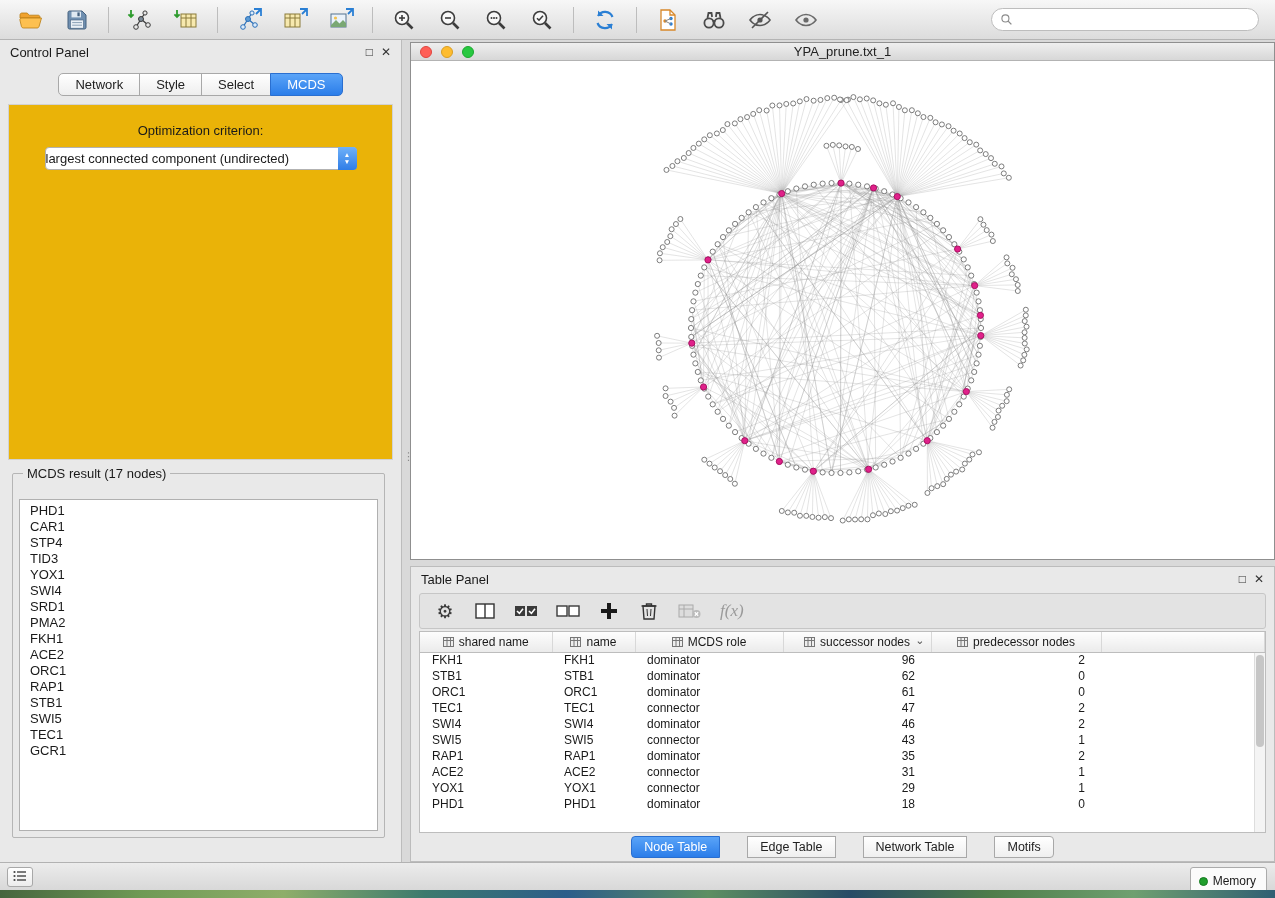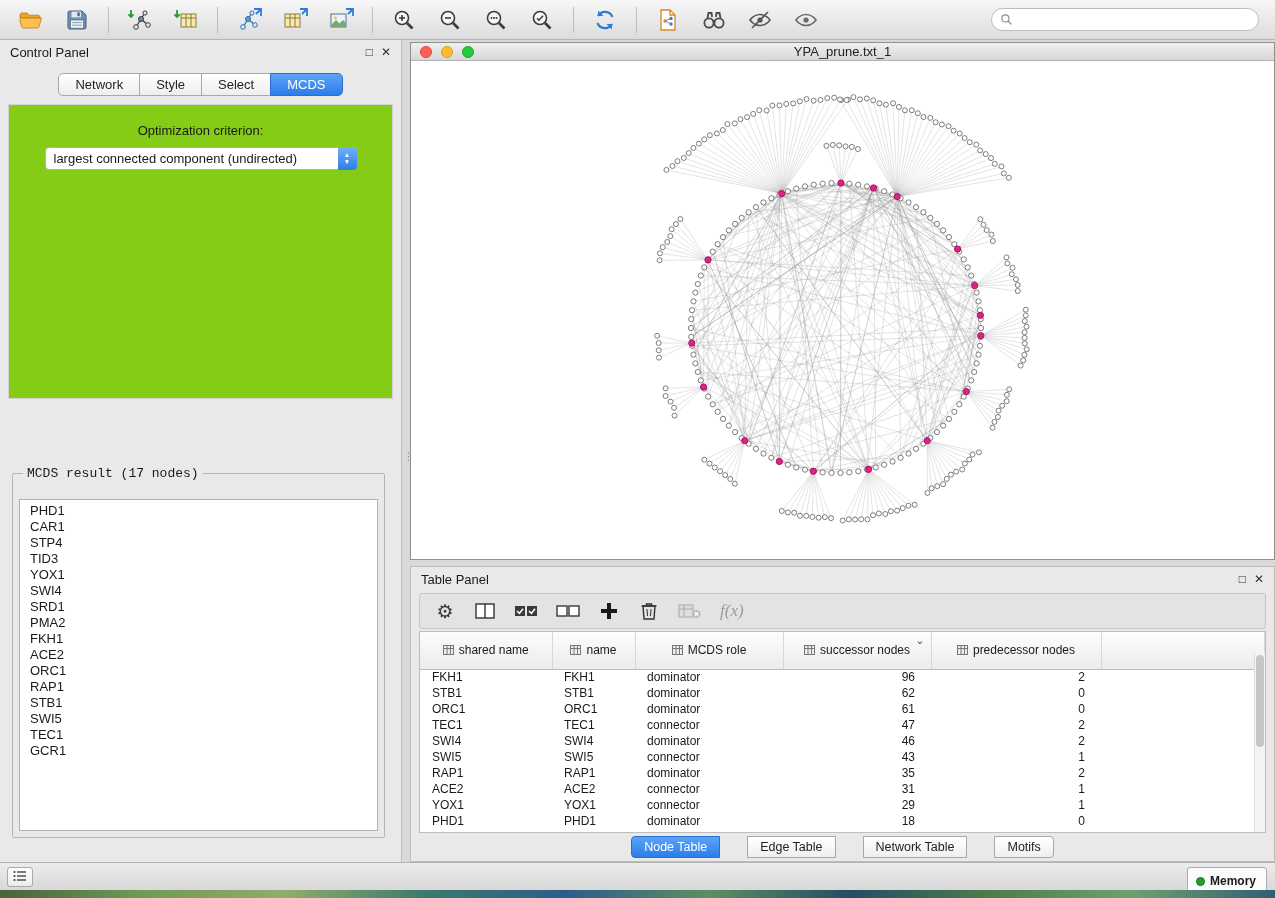"Optimization criterion:" .mcds-top { background: #84cc16 -> #eab308; height: 295px -> 356px }
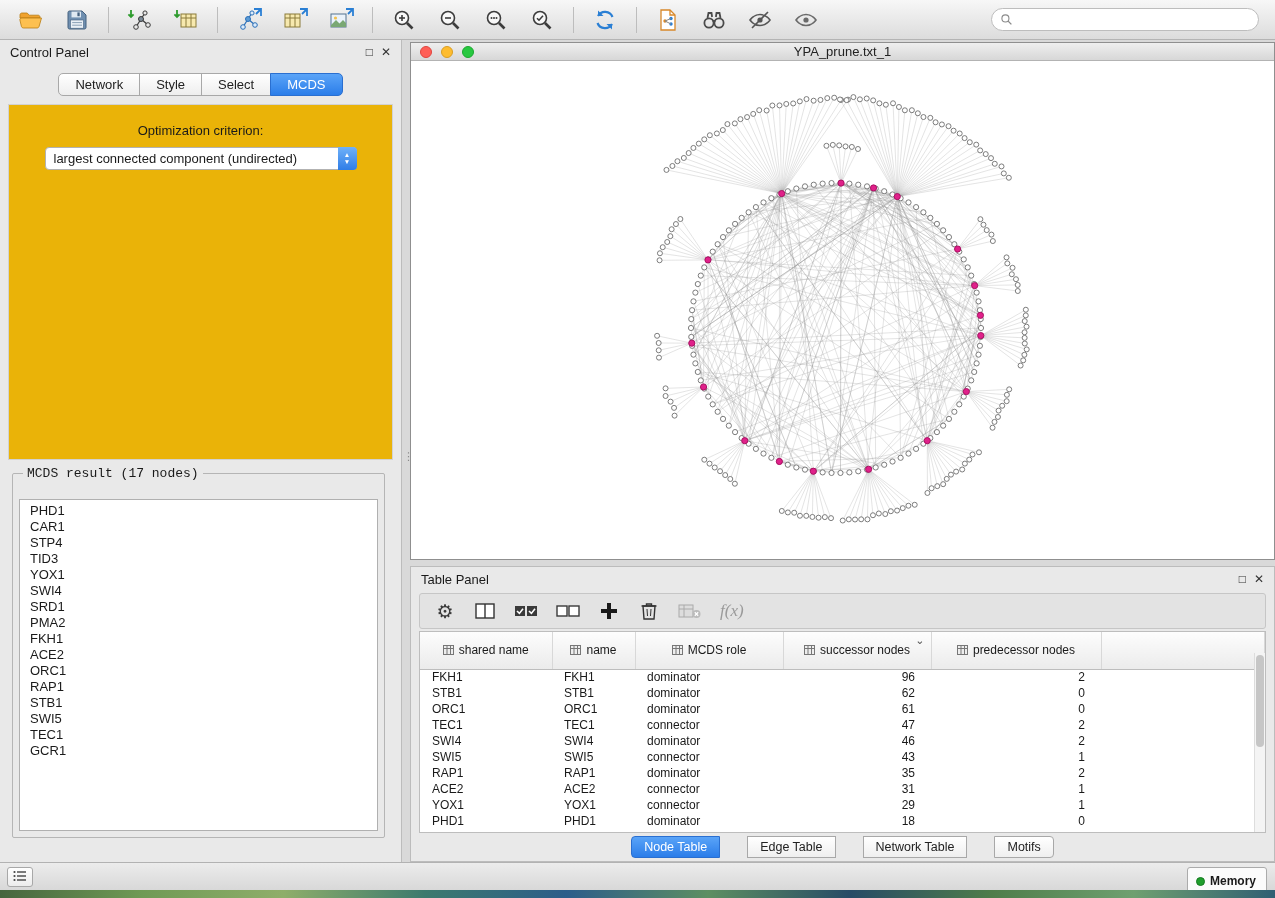"largest connected component (undirected)" .combo .combo-text { padding-left: 8px -> none }
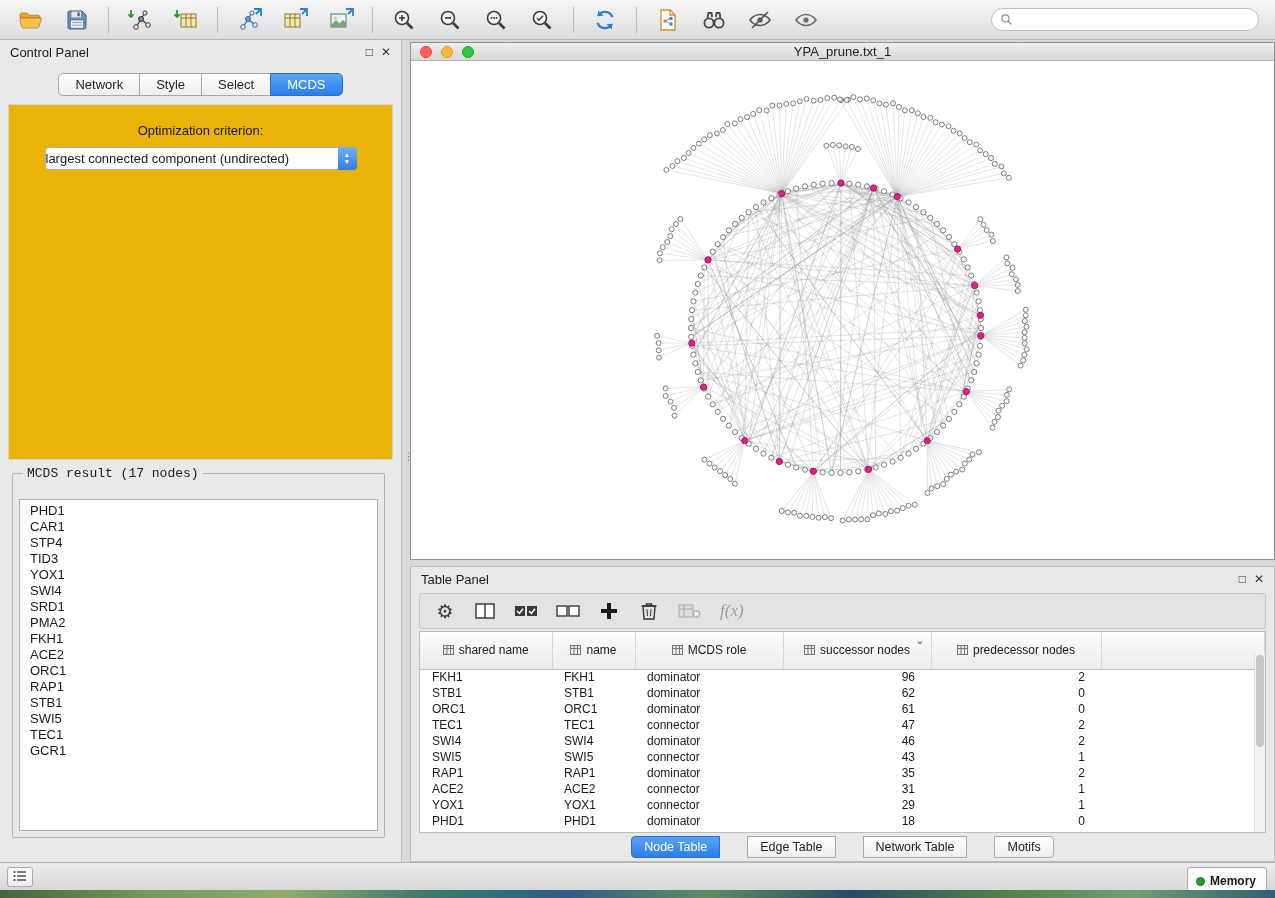"MCDS result (17 nodes)" .result-box legend { font-family: Liberation Mono, monospace -> none }
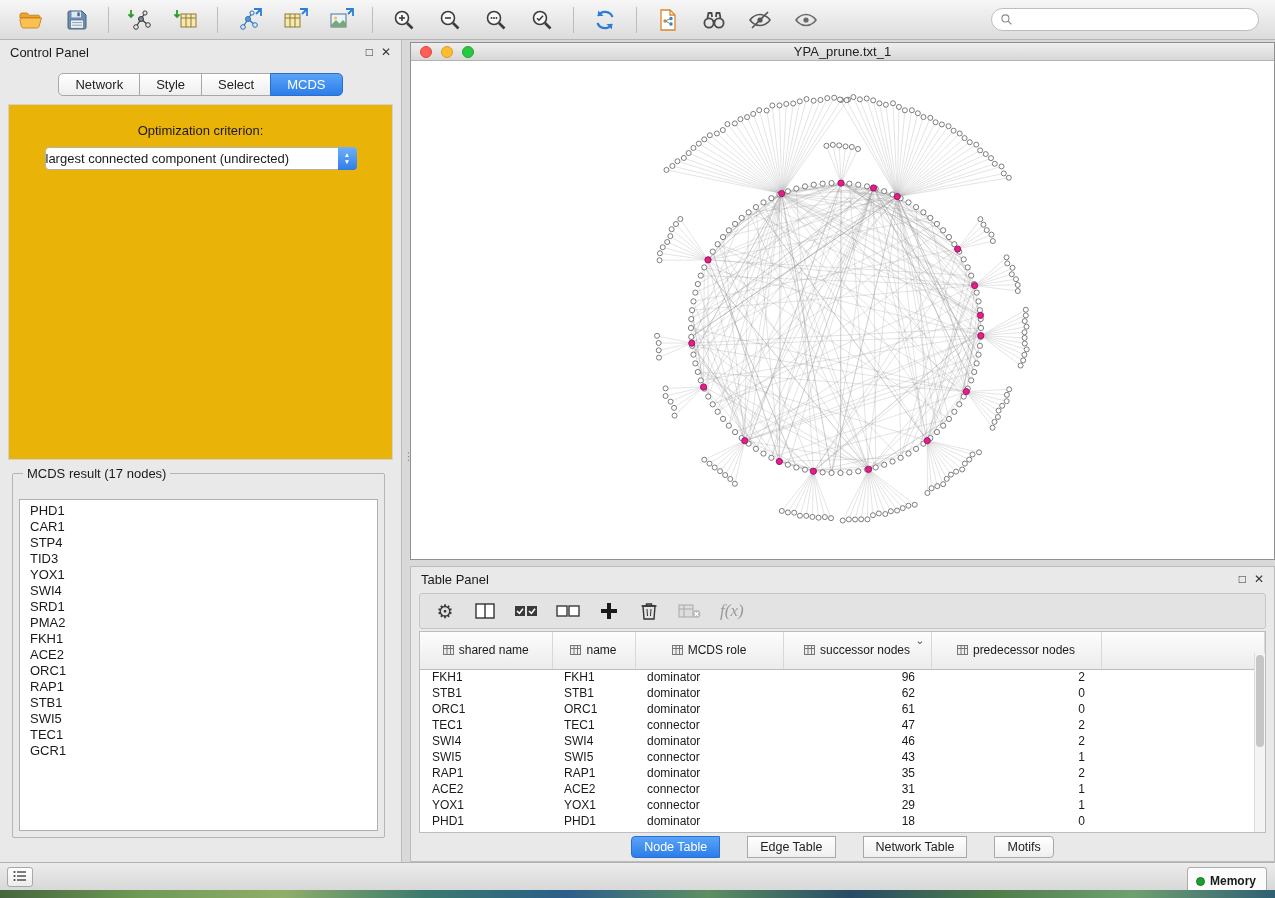"shared name" .node-table th { height: 37px -> 20px }
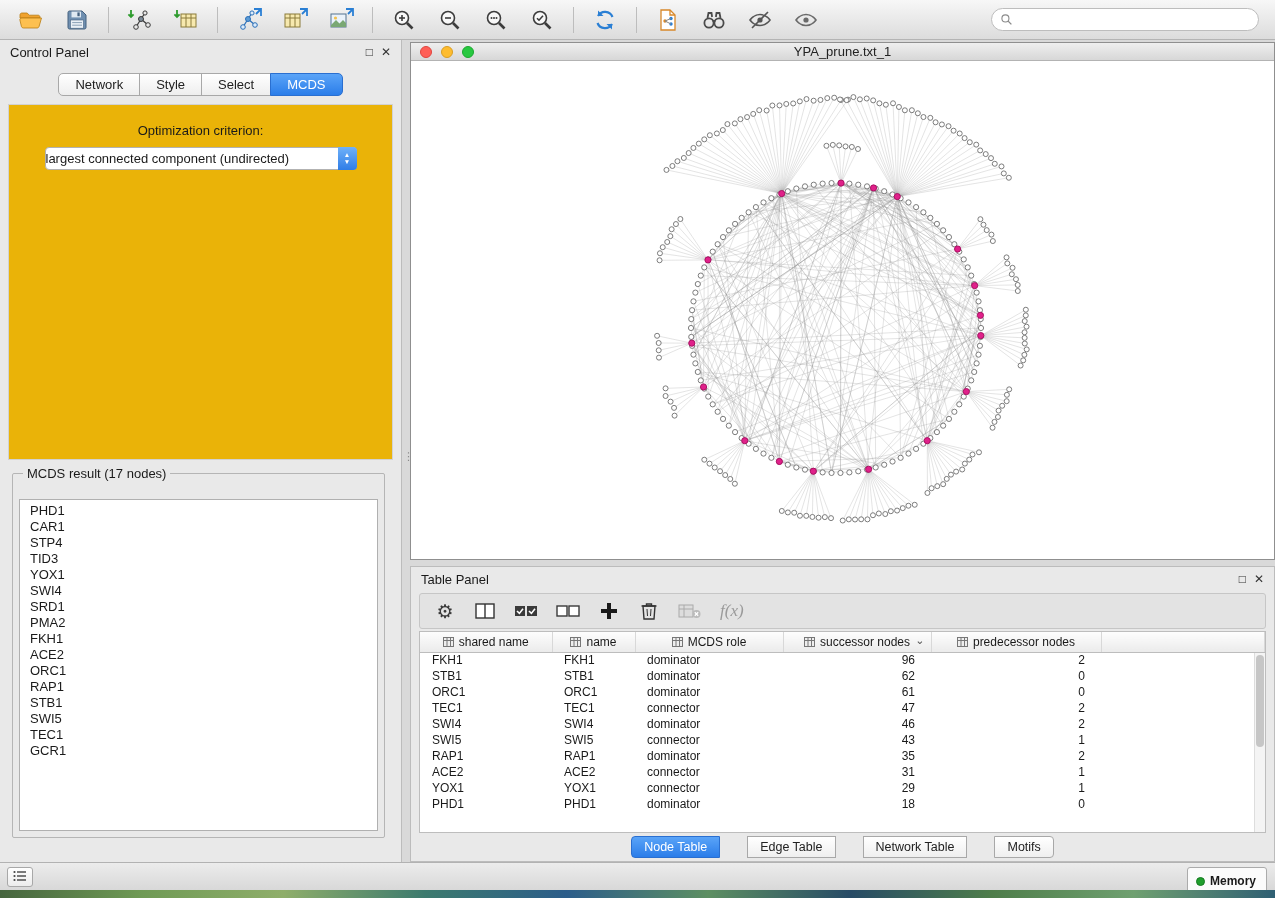"Memory" .memory-btn { font-weight: bold -> none }
